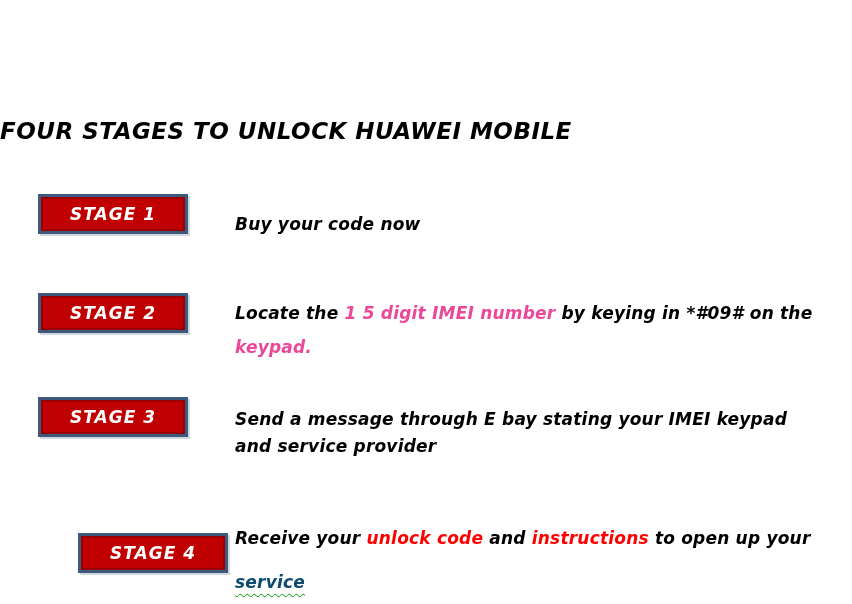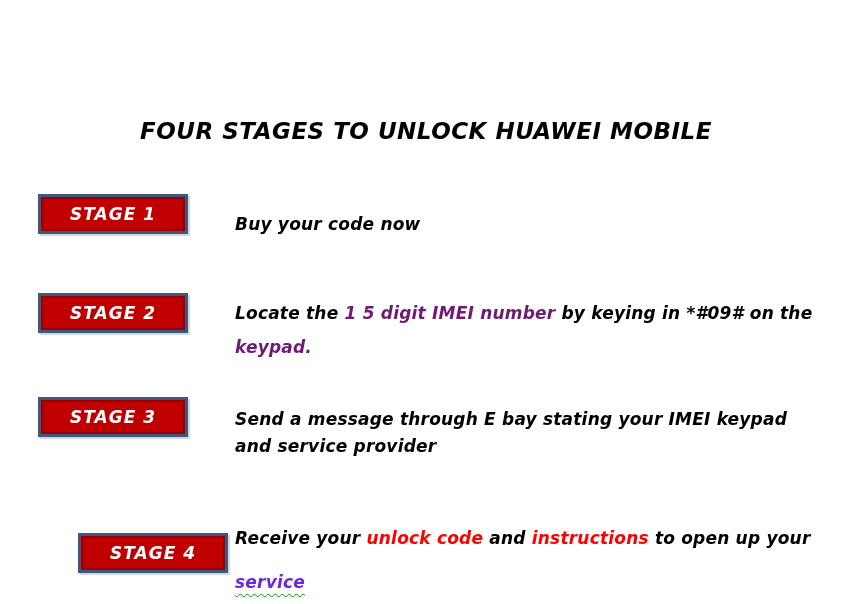"FOUR STAGES TO UNLOCK HUAWEI" .page-title { text-align: center -> none }
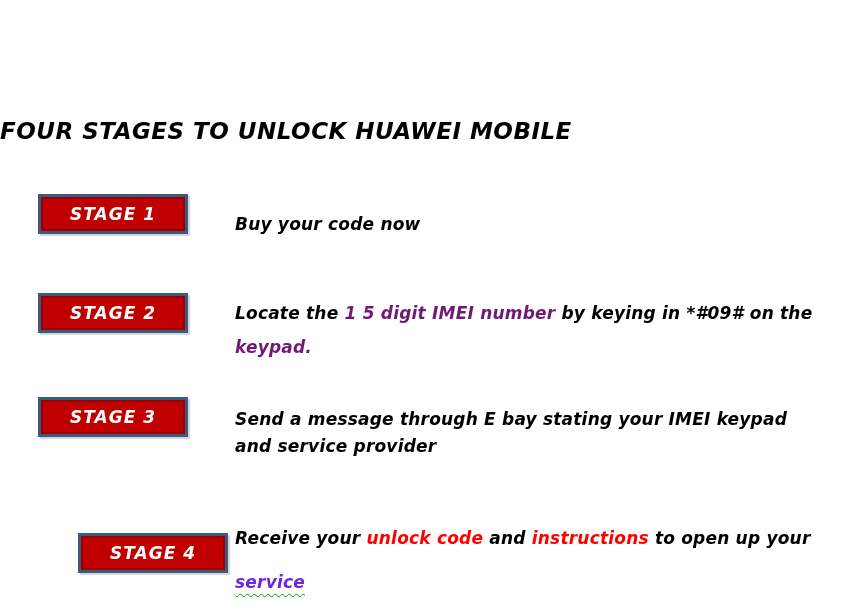"1 5 digit IMEI number" .seg-dark-red { color: #701a75 -> #ec4899 }
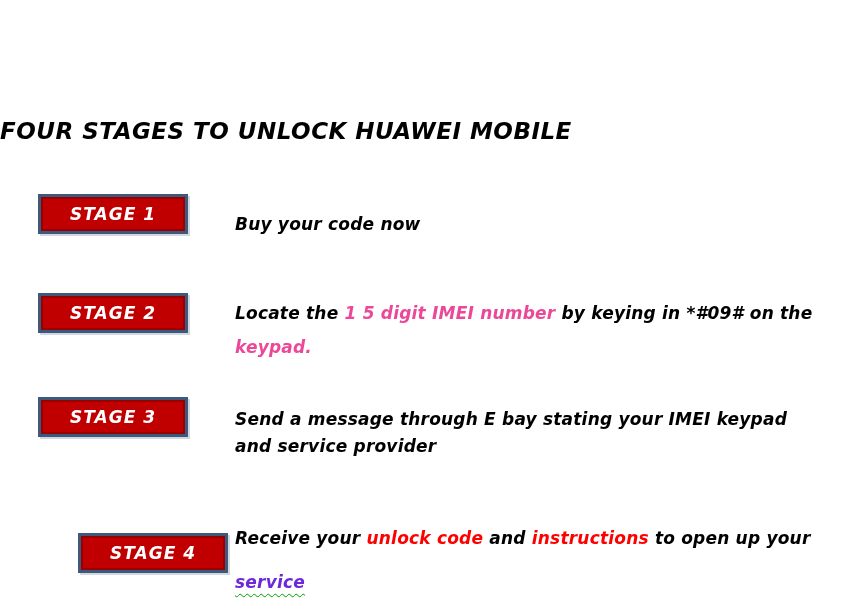"service" .seg-black-squiggle { color: #6d28d9 -> #0c4a6e }
